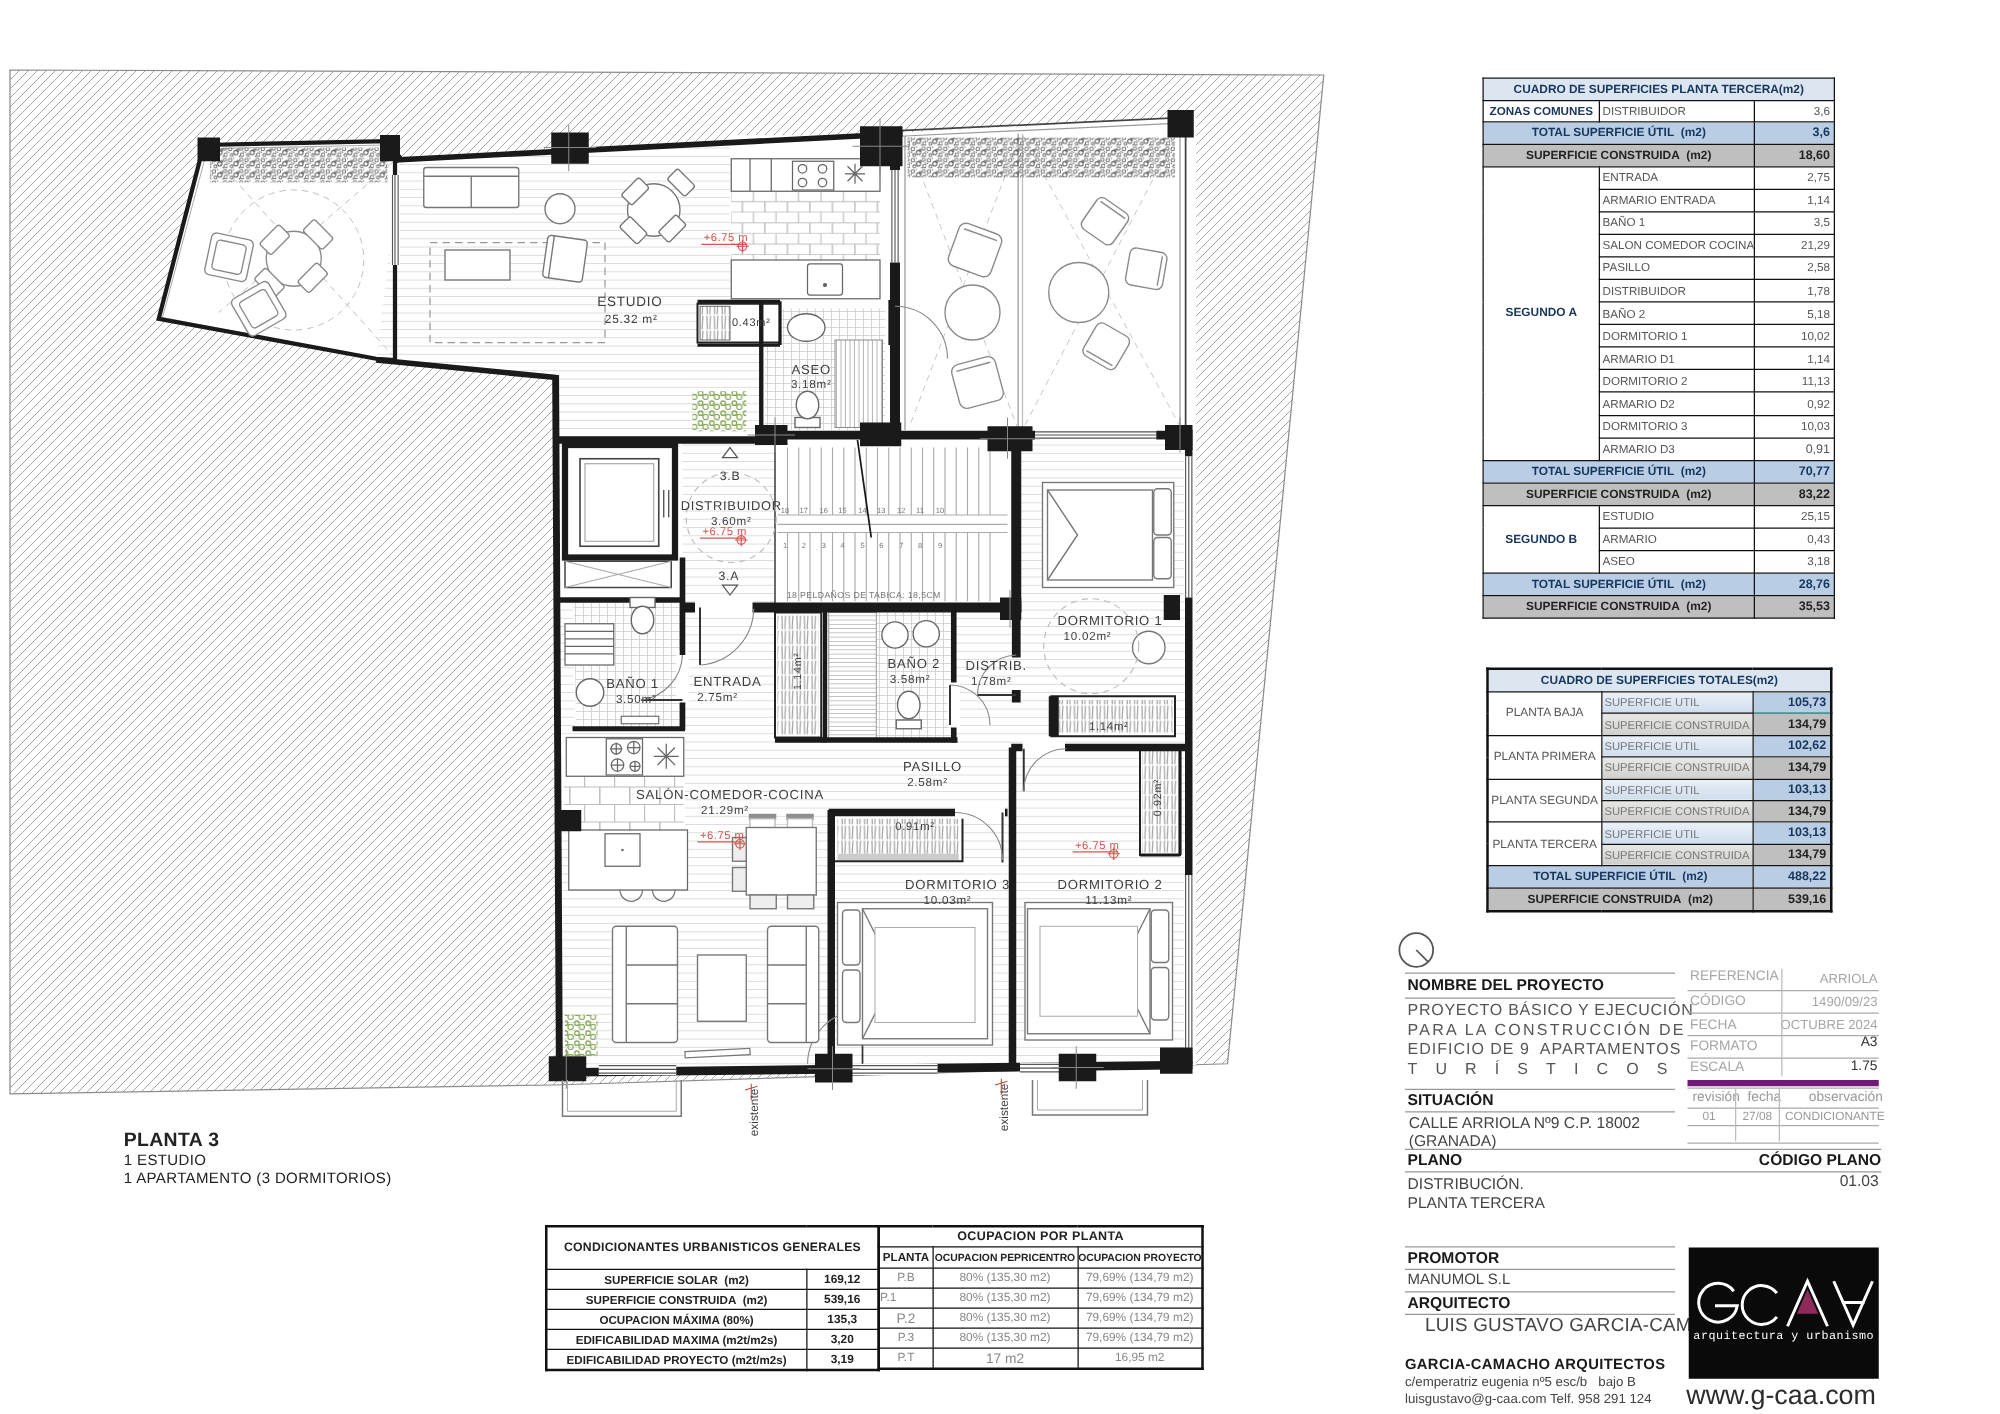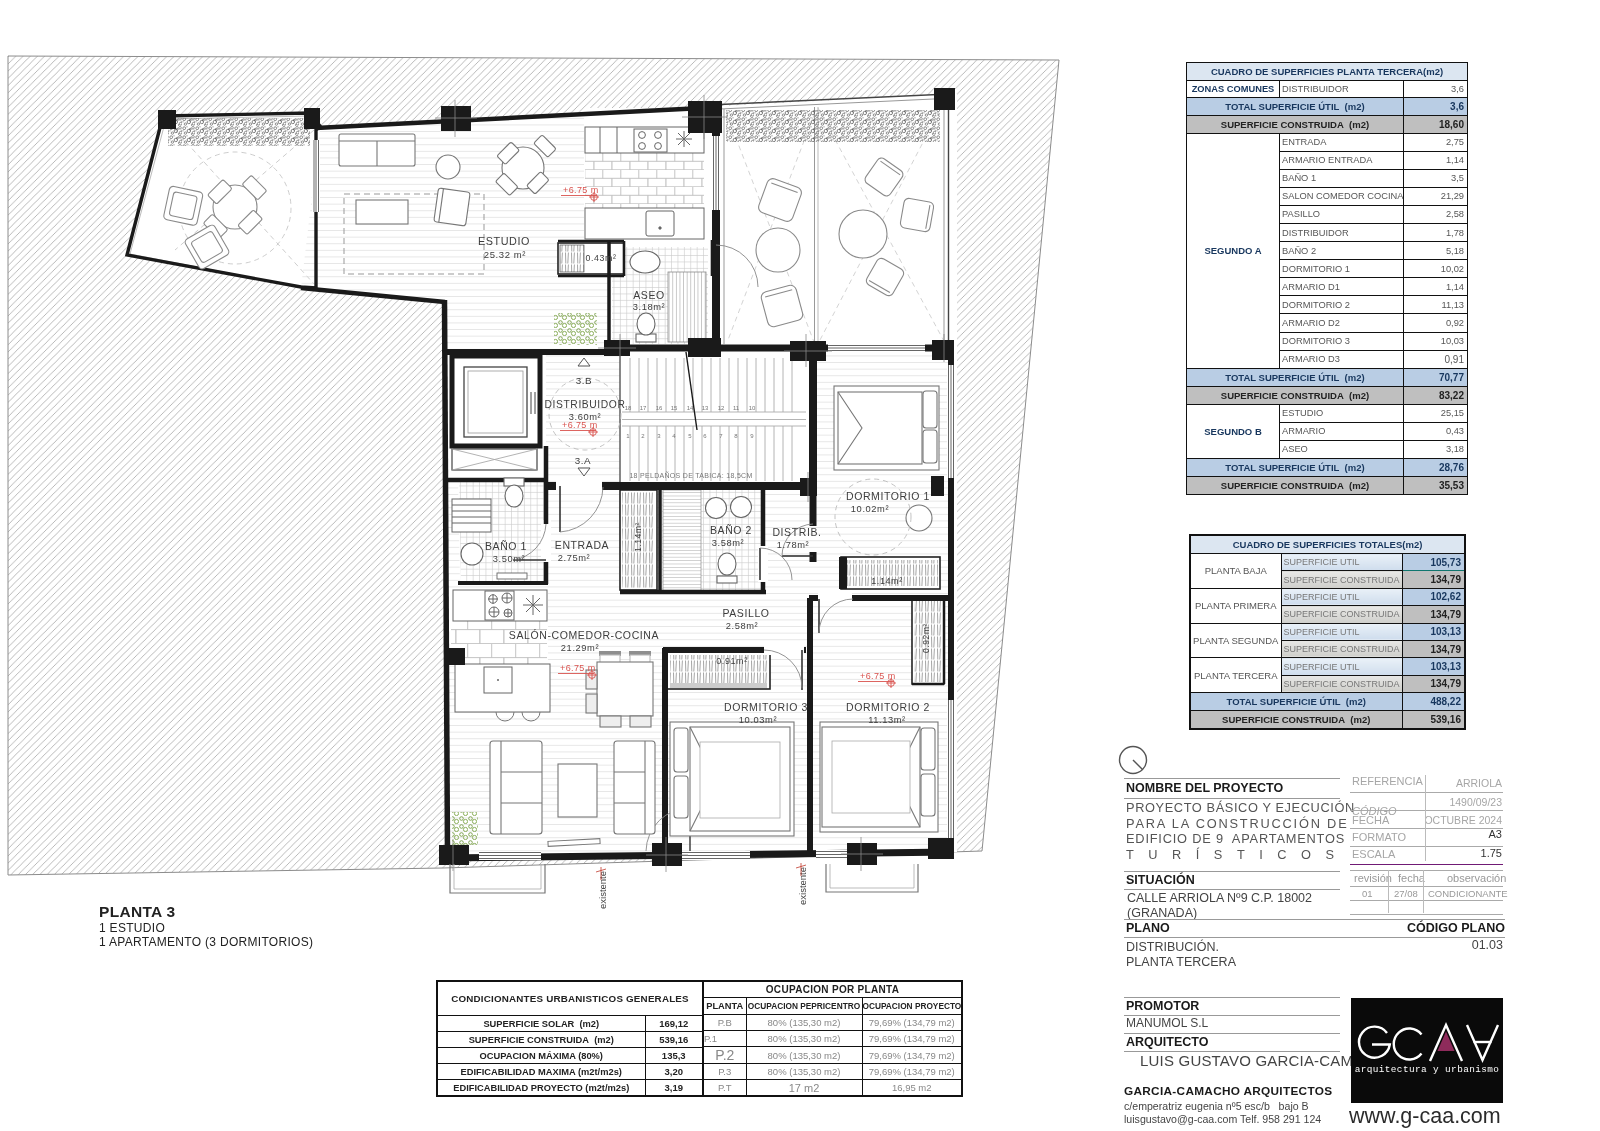"CÓDIGO" span { font-style: italic -> none; top: 30px -> 20px }
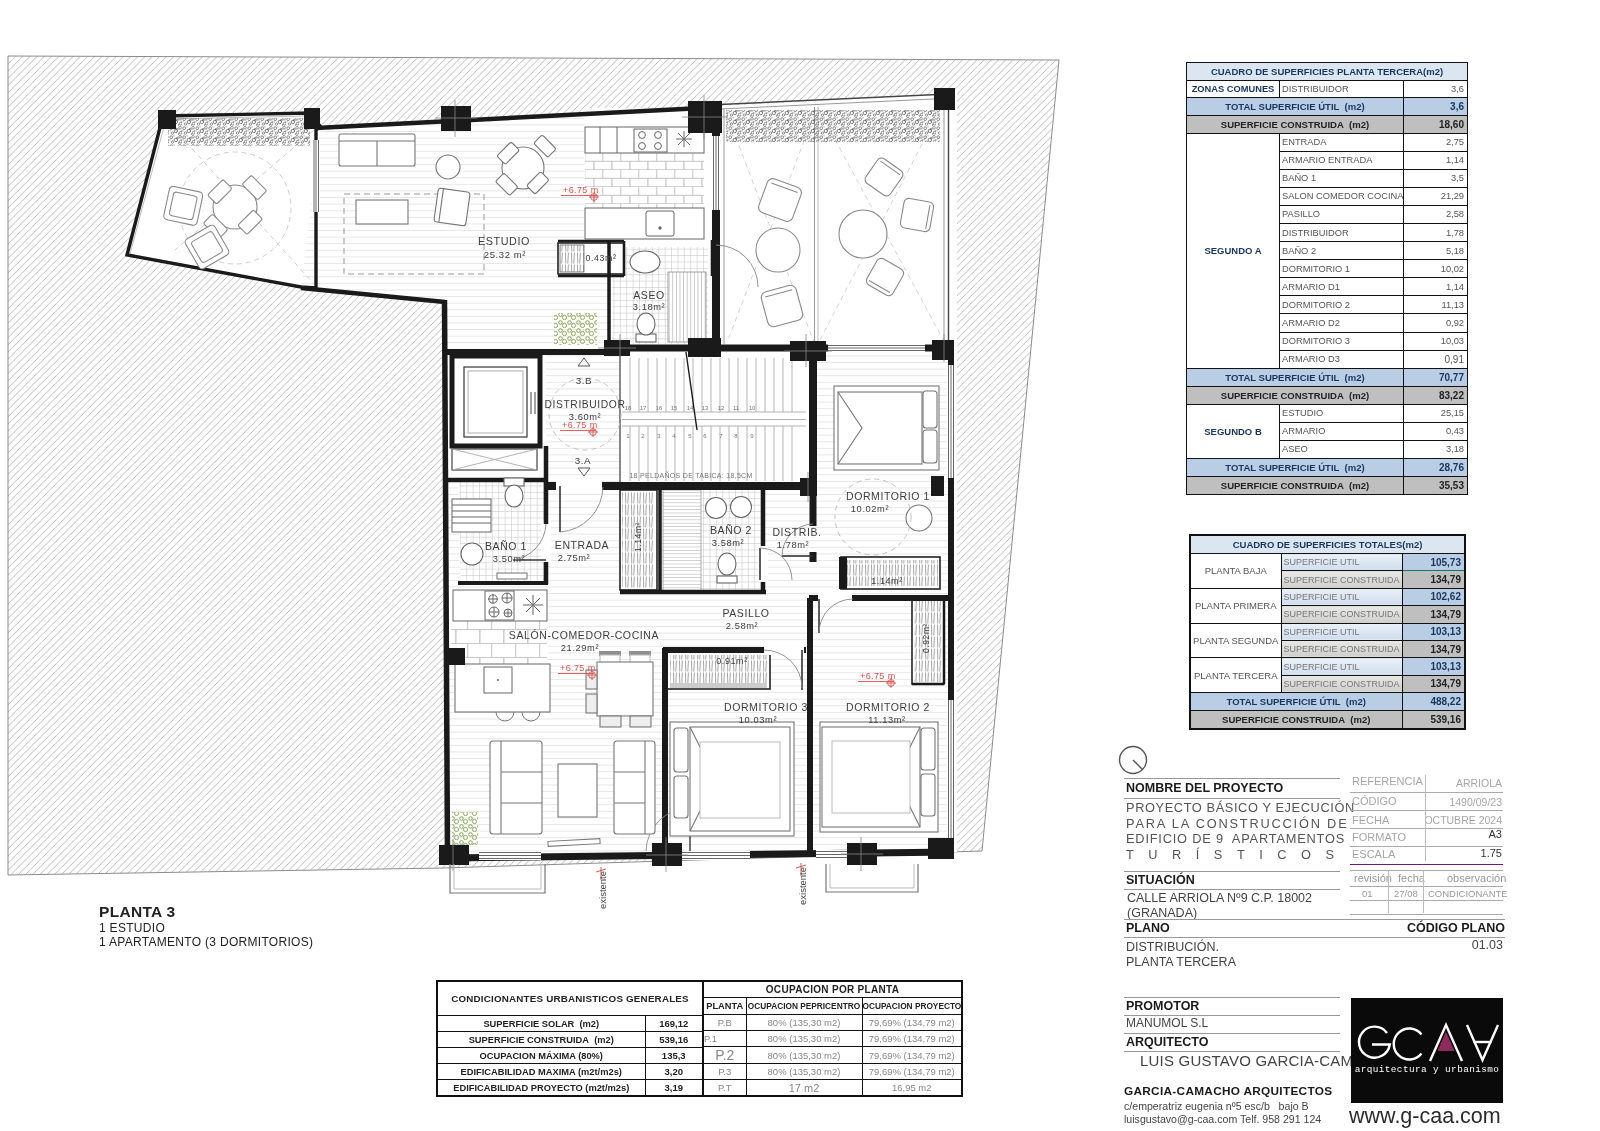"ESCALA" div { border-bottom: 1px solid #701a75 -> 5px solid #701a75 }
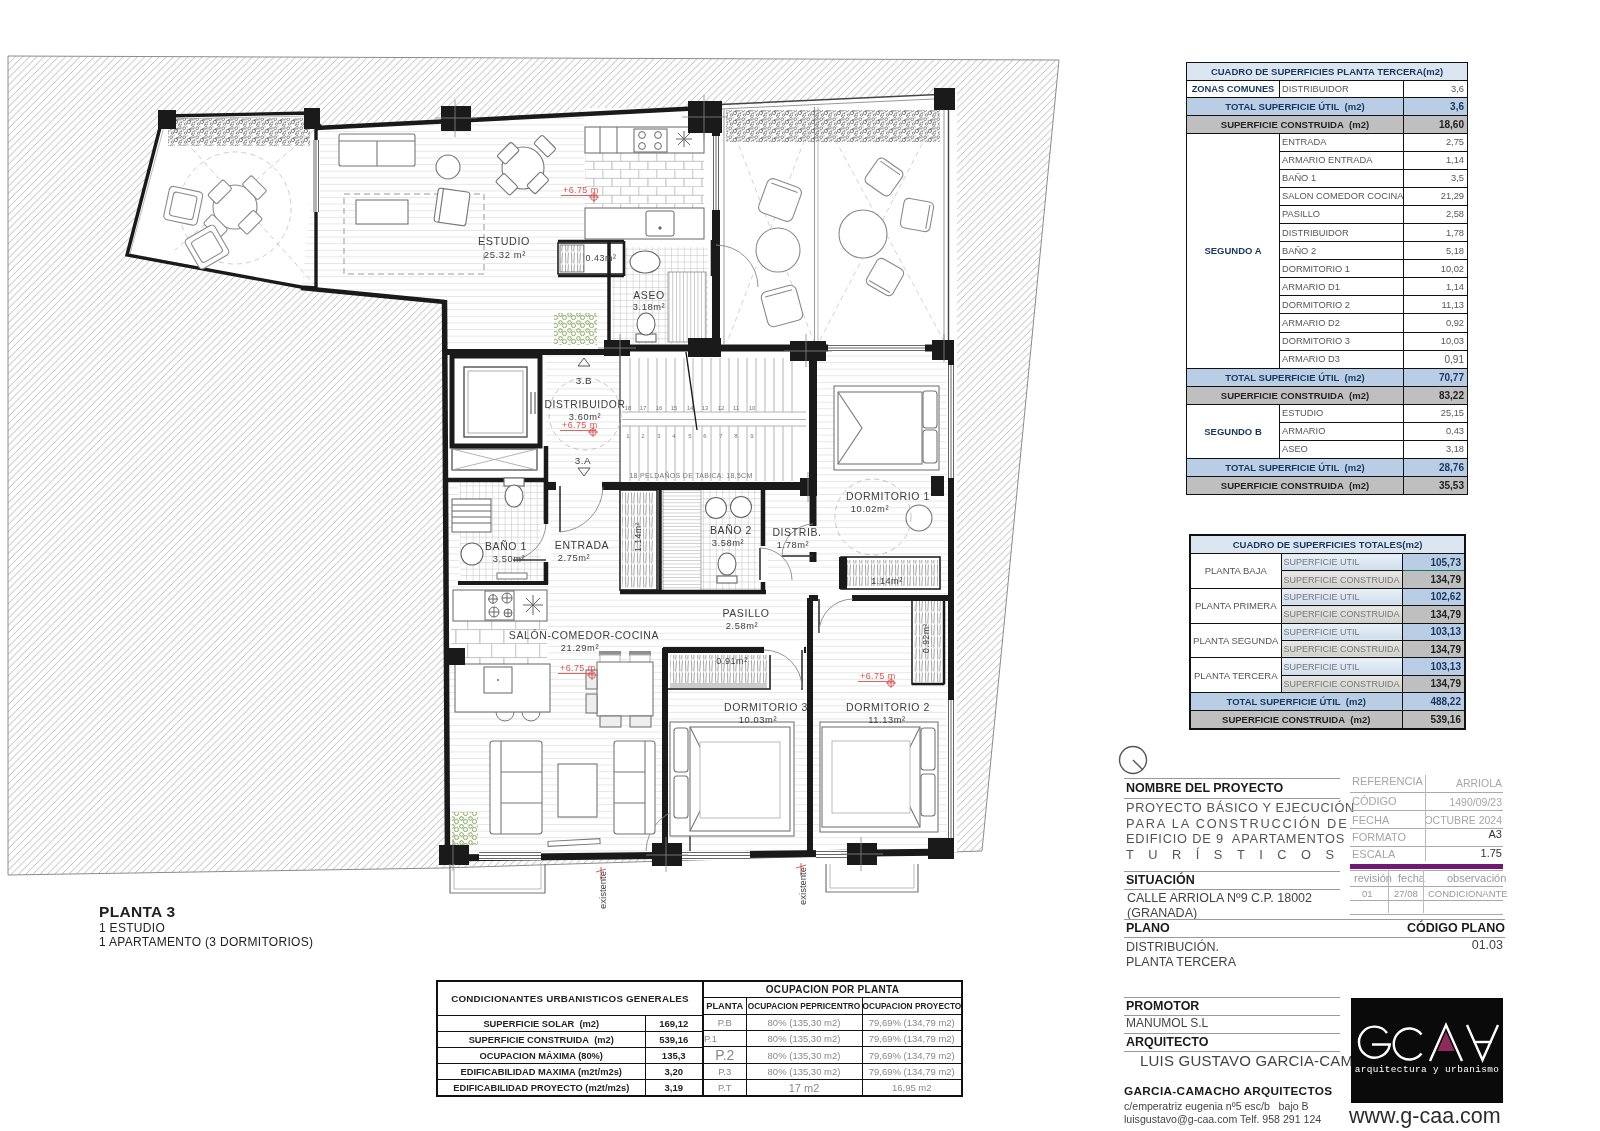"P.2" td { font-size: 14px -> 11px }
